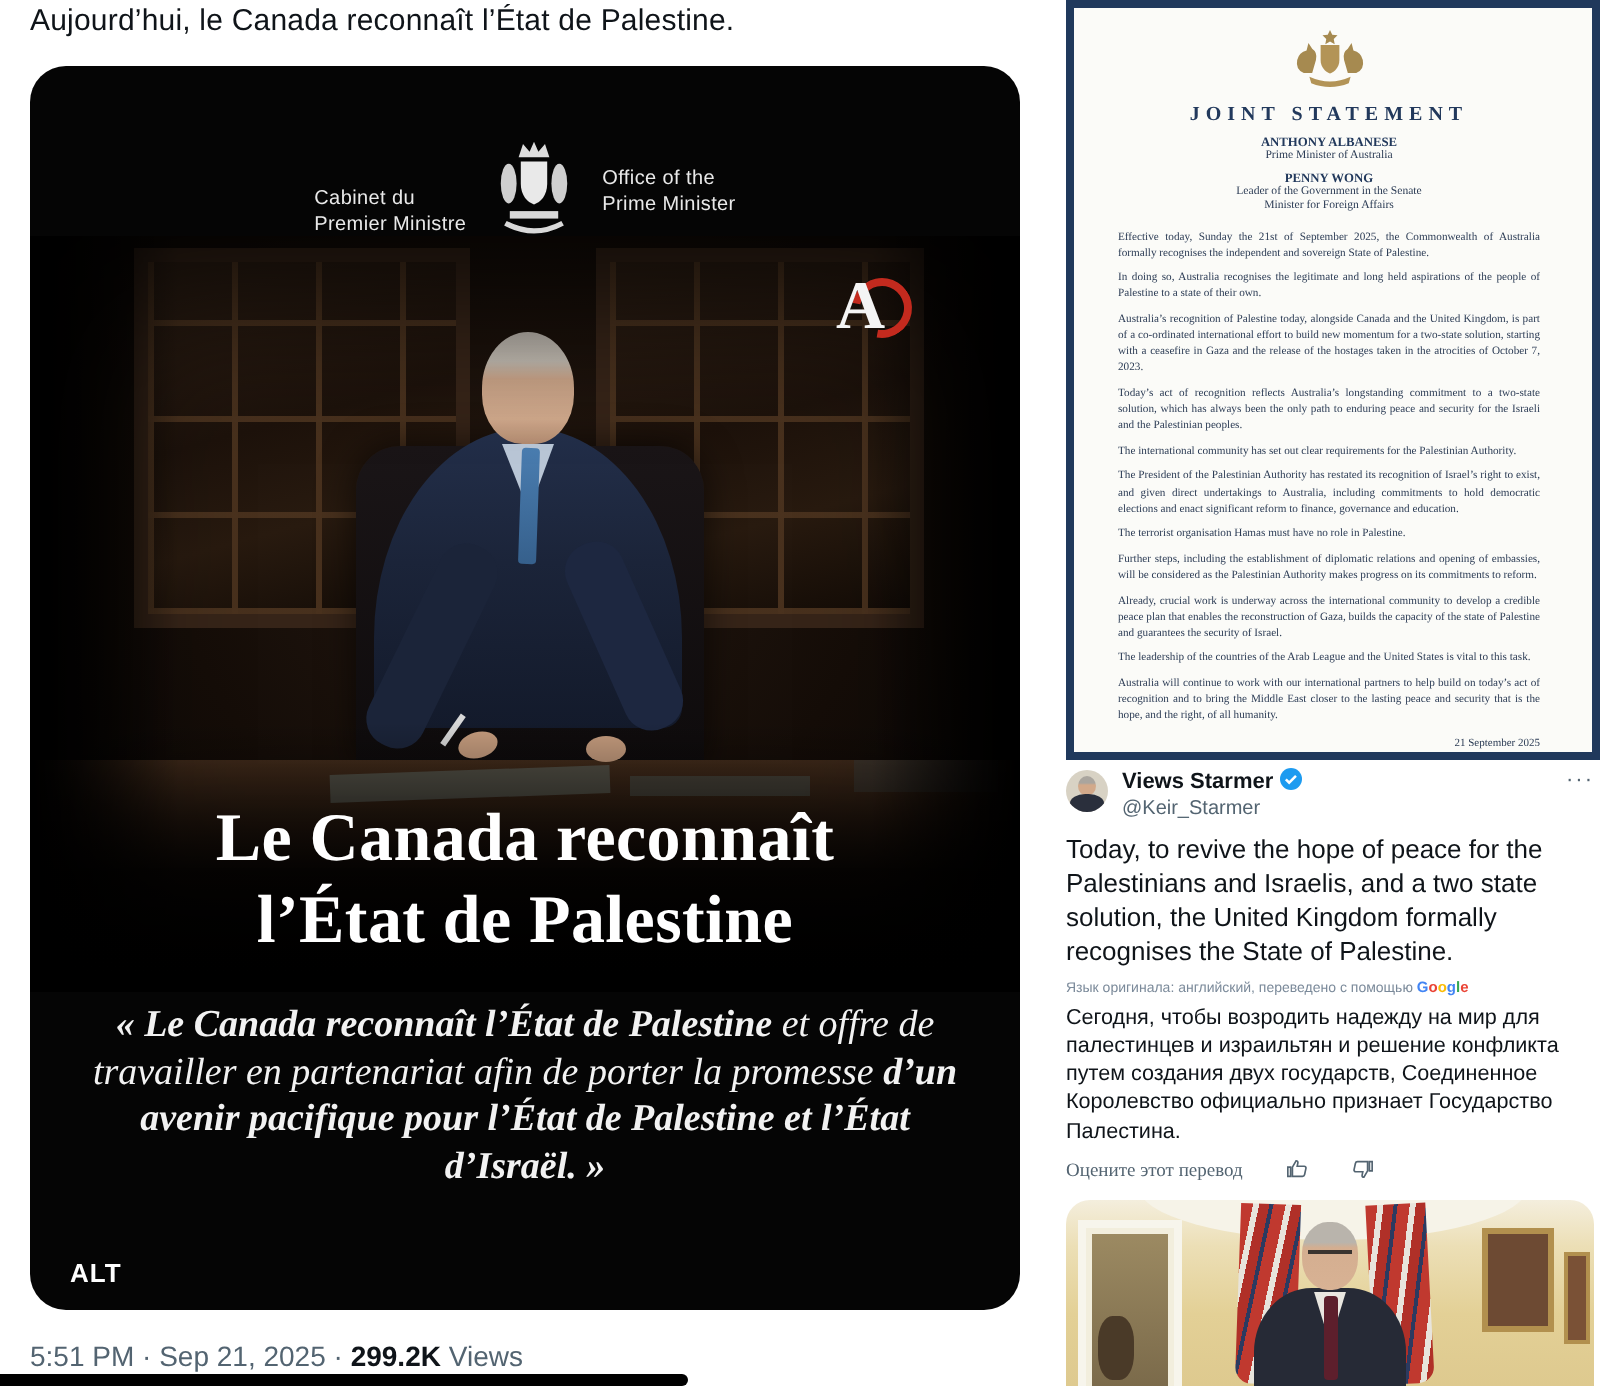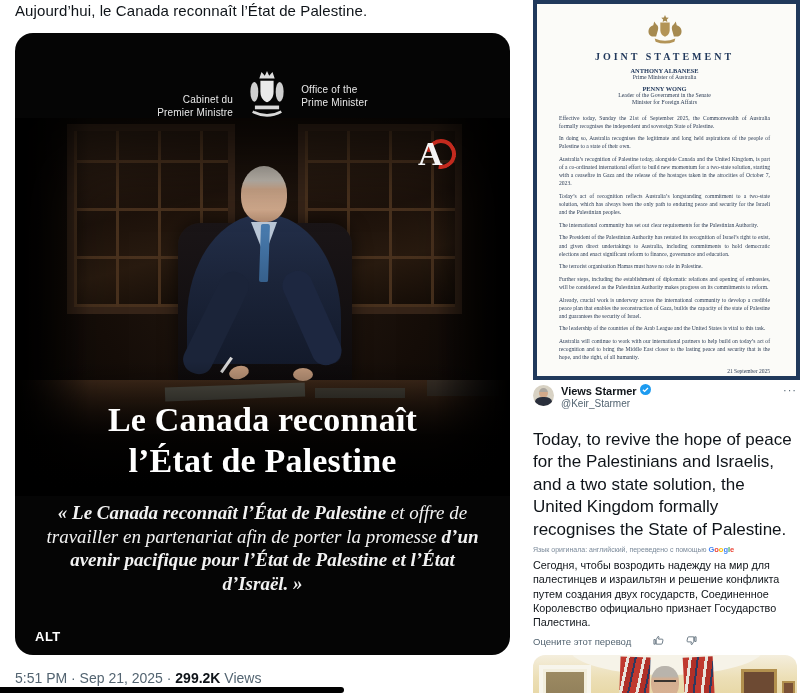"Cabinet du" .pmo-fr { text-align: right -> left }
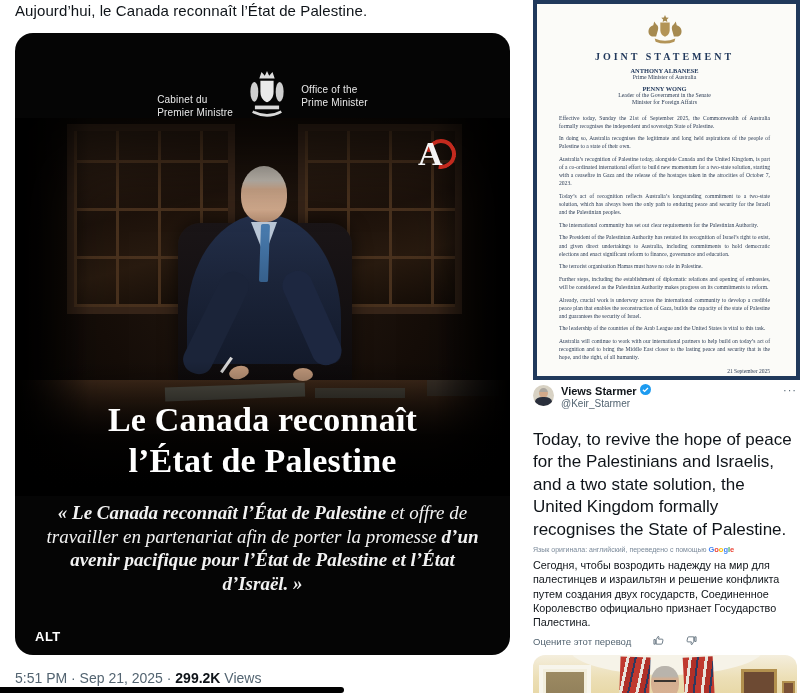"Today, to revive the hope" .rt-text { font-size: 17px -> 13px; margin-top: 19px -> 6px }
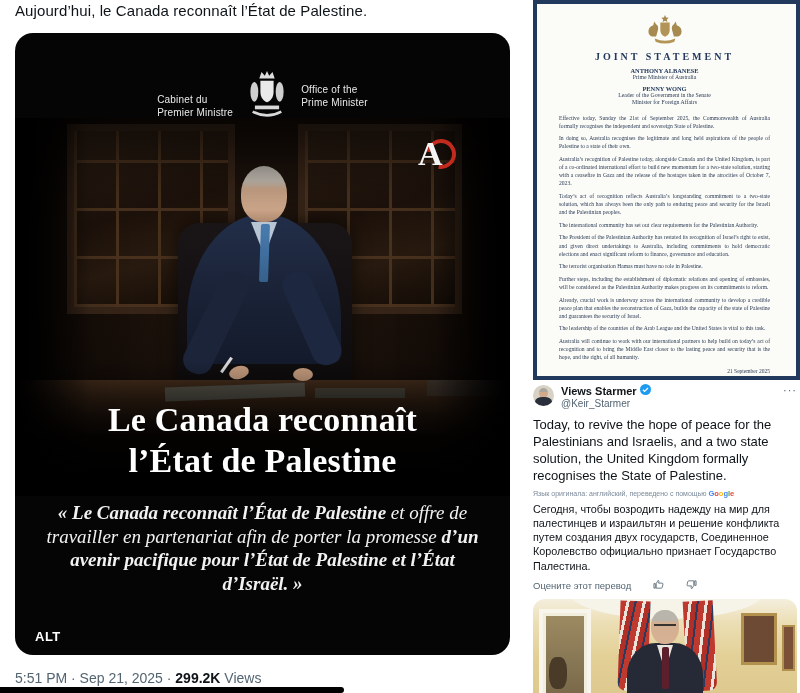"Оцените этот перевод" .rt-rate { font-family: none -> Liberation Serif, serif }
